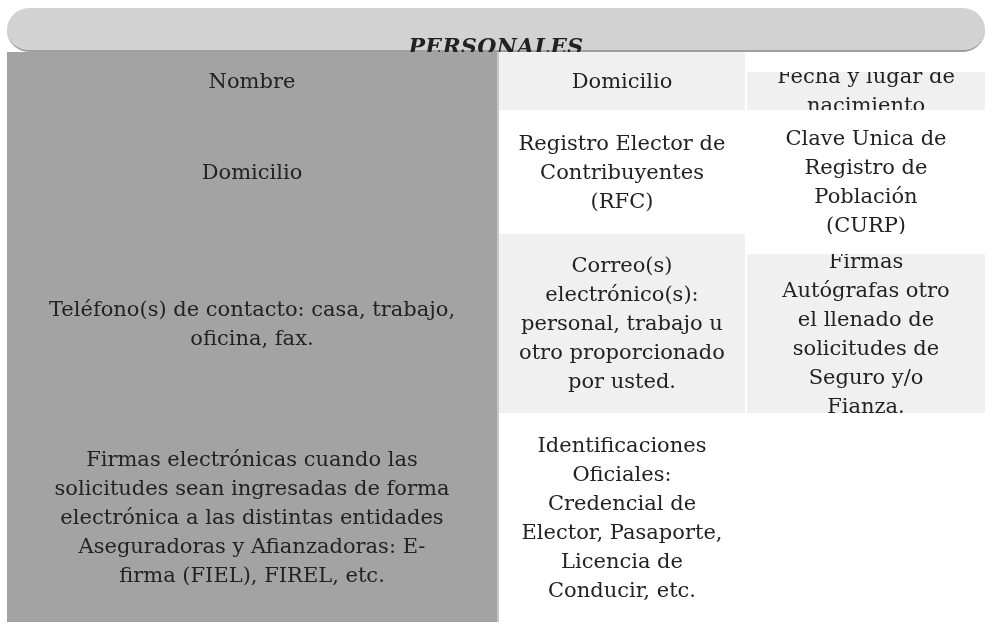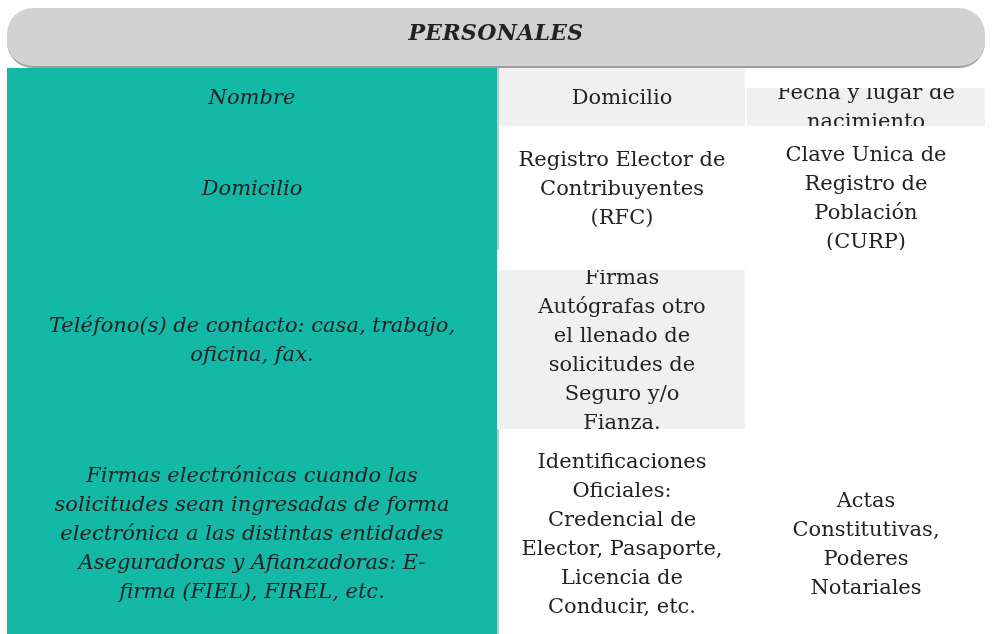"PERSONALES" .table-header { height: 60px -> 44px; padding-top: 11px -> 25px }
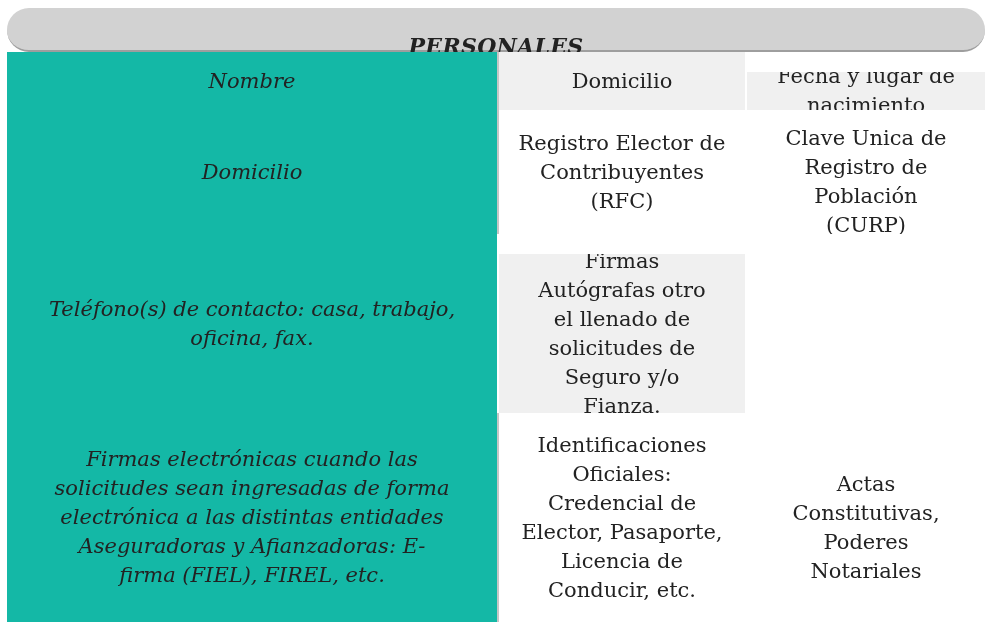"Nombre" .c1 { background: #14b8a6 -> #a3a3a3; font-style: italic -> none }
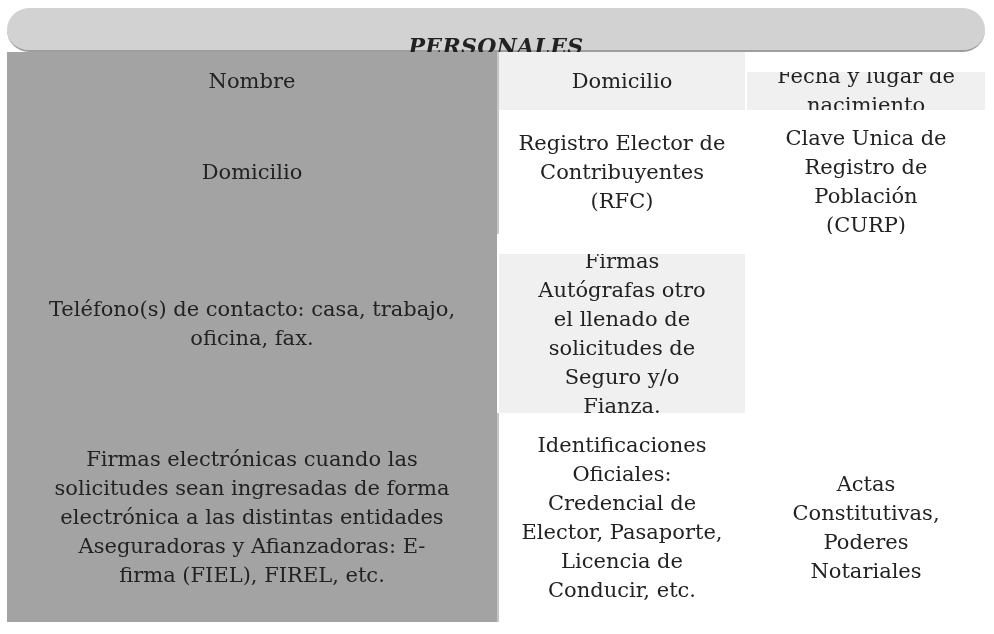"Correo(s)" div.cell { html: none -> <div>Correo(s) electrónico(s): personal, trabajo u otro proporcionado por usted.</div> }
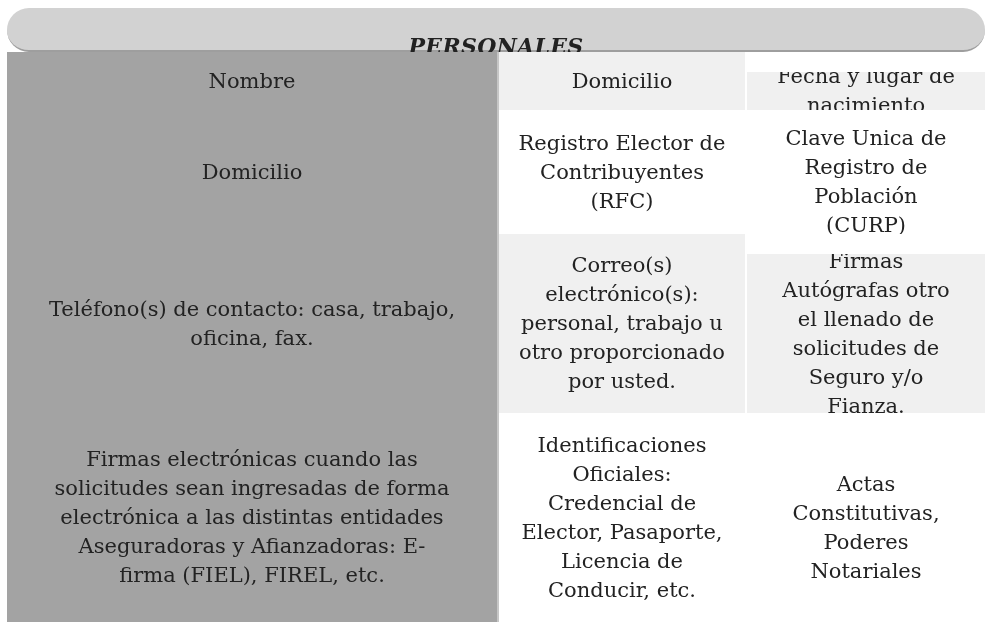"Actas" div.cell { html: <div>Actas Constitutivas, Poderes Notariales</div> -> none }
